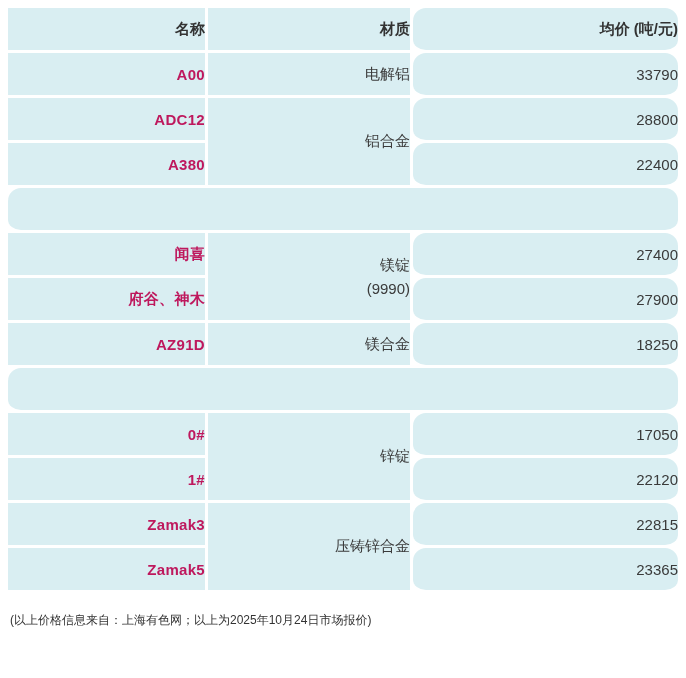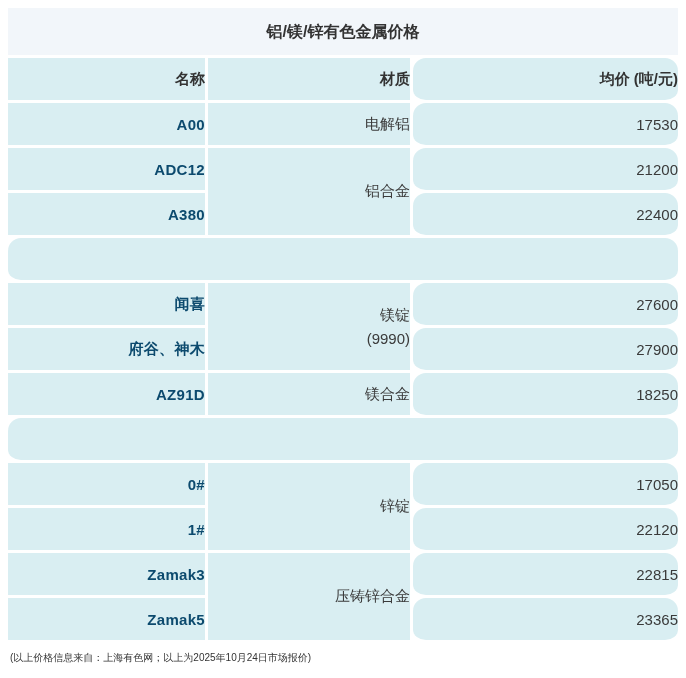"铝/镁/锌有色金属价格" div.title-bar { html: <div>铝/镁/锌有色金属价格</div> -> none }
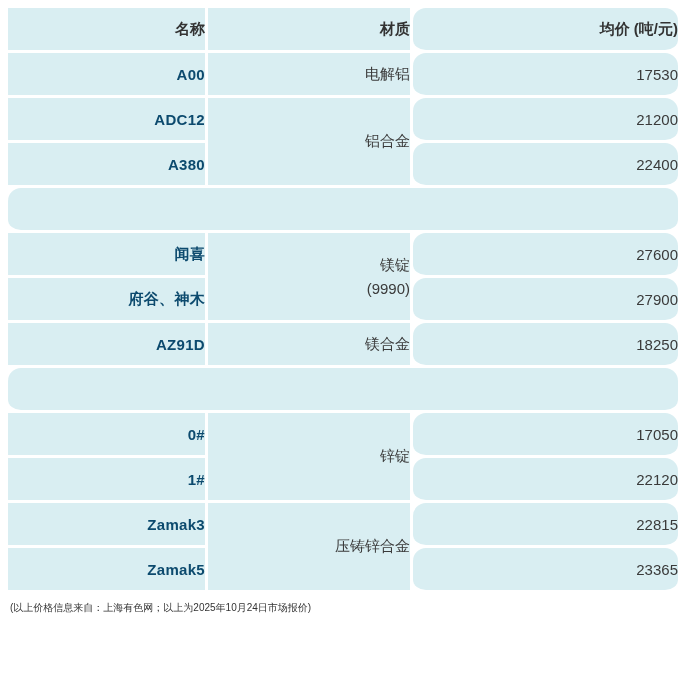"A00" .price-table td.name { color: #0c4a6e -> #be185d }
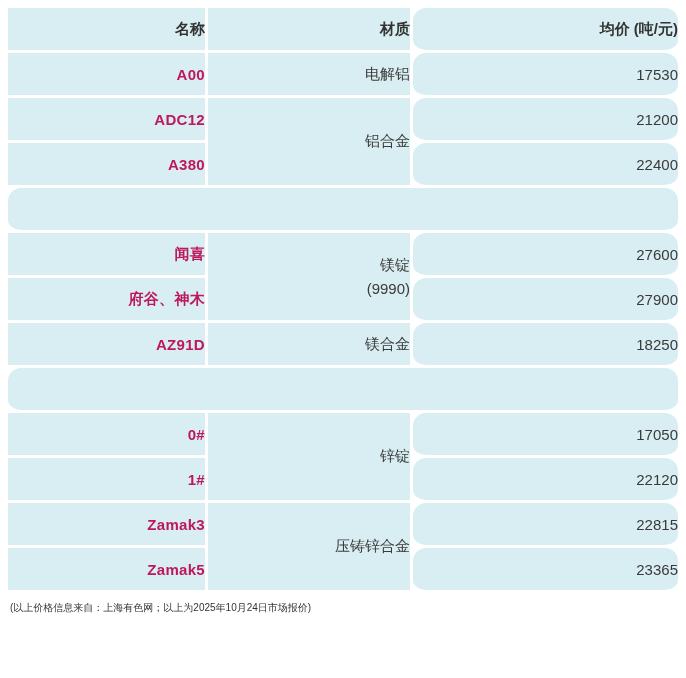"17530" td.price { text: 17530 -> 33790 }
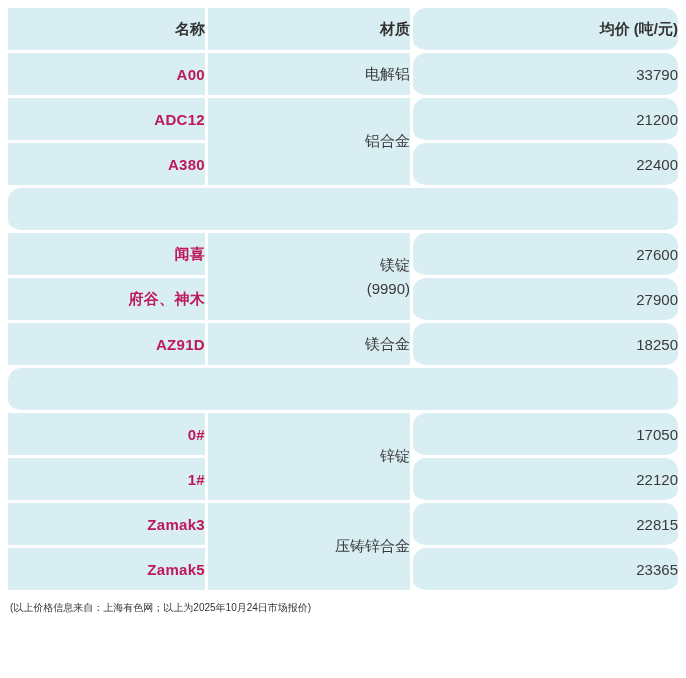"21200" td.price { text: 21200 -> 28800 }
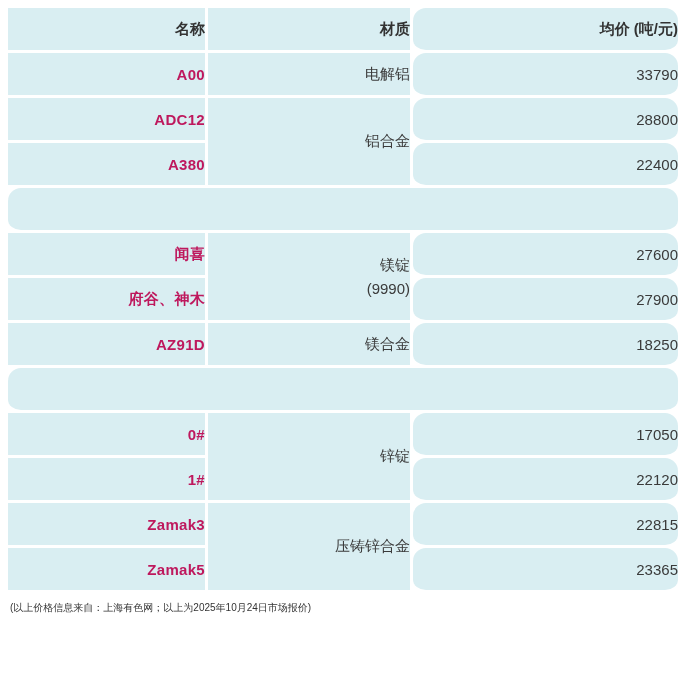"27600" td.price { text: 27600 -> 27400 }
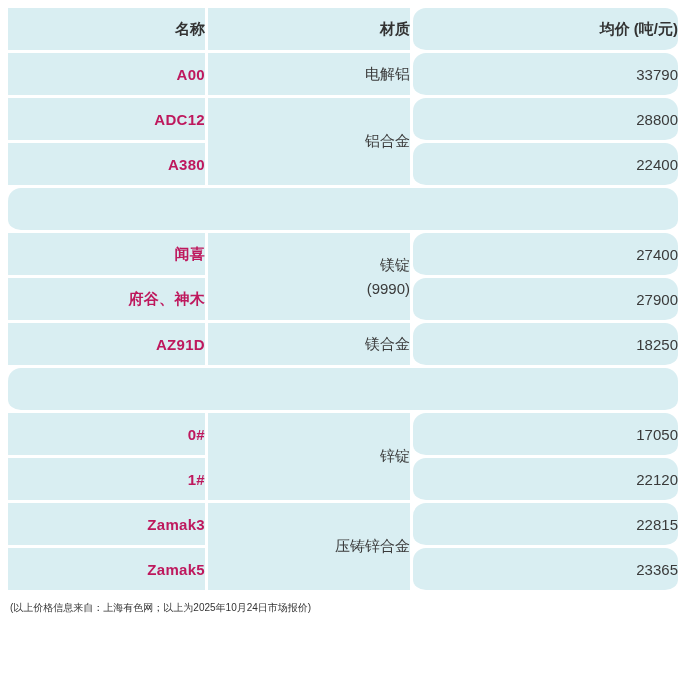"(以上价格信息来自：上海有色网；以上为2025年10月24日市场报价)" .footer-note { font-size: 10px -> 12px; margin-top: 6px -> 18px }
